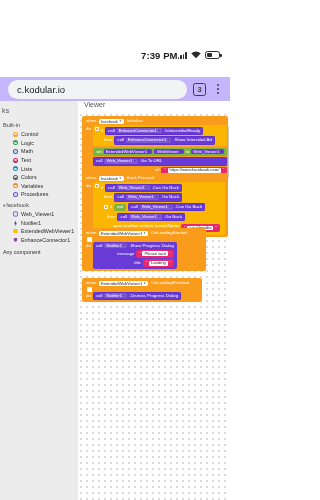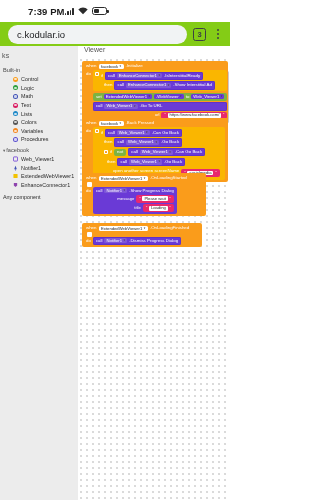"7:39 PM" .statusbar { justify-content: flex-start -> flex-end; margin-top: none -> 44px; padding: 0 28px -> 0 10px }
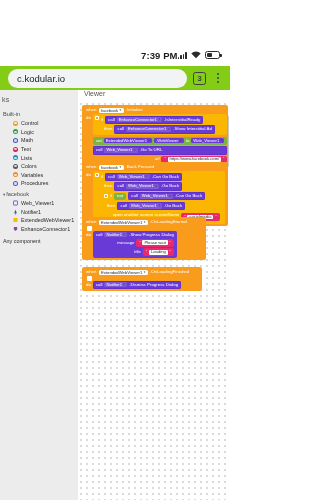"c.kodular.io" .chrome { background: #84cc16 -> #c4b5fd; margin-top: none -> 11px }
